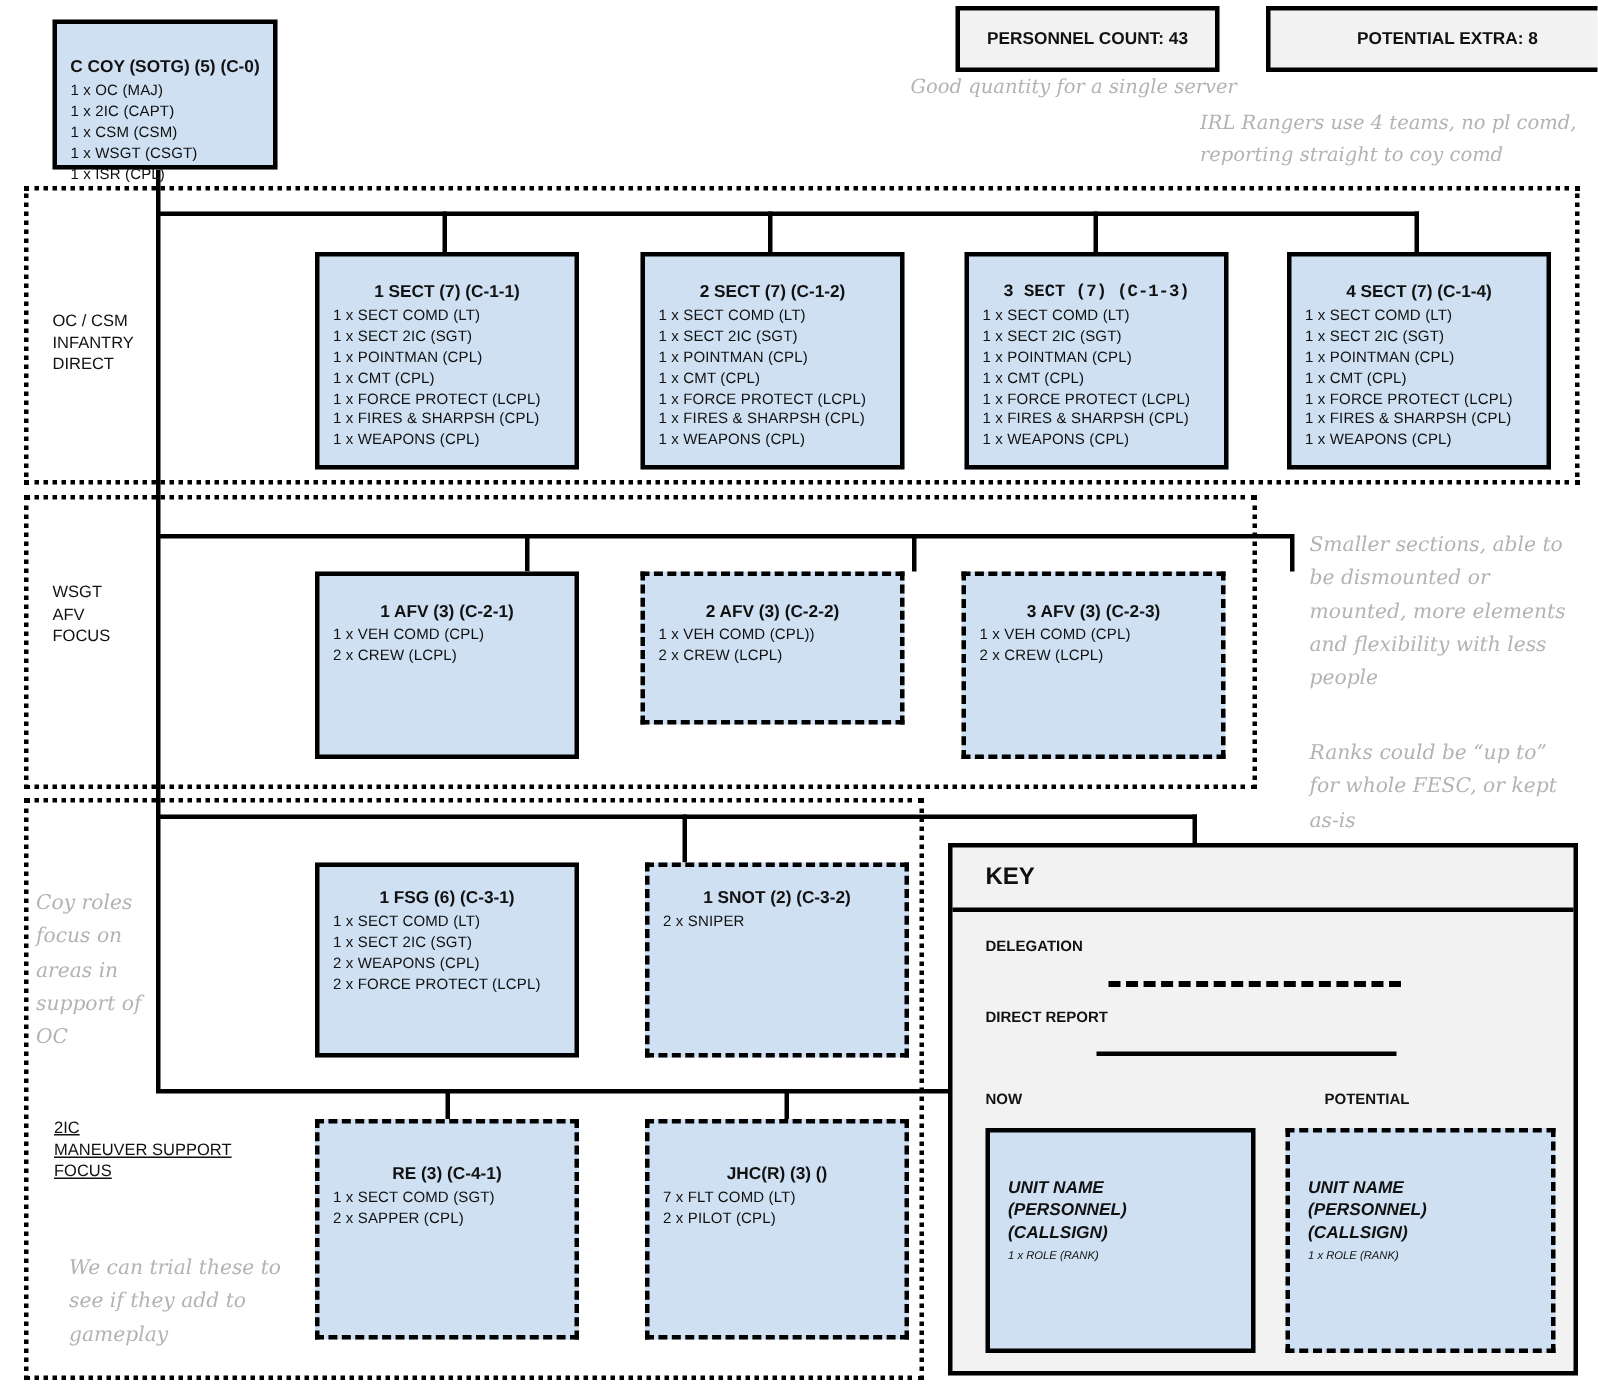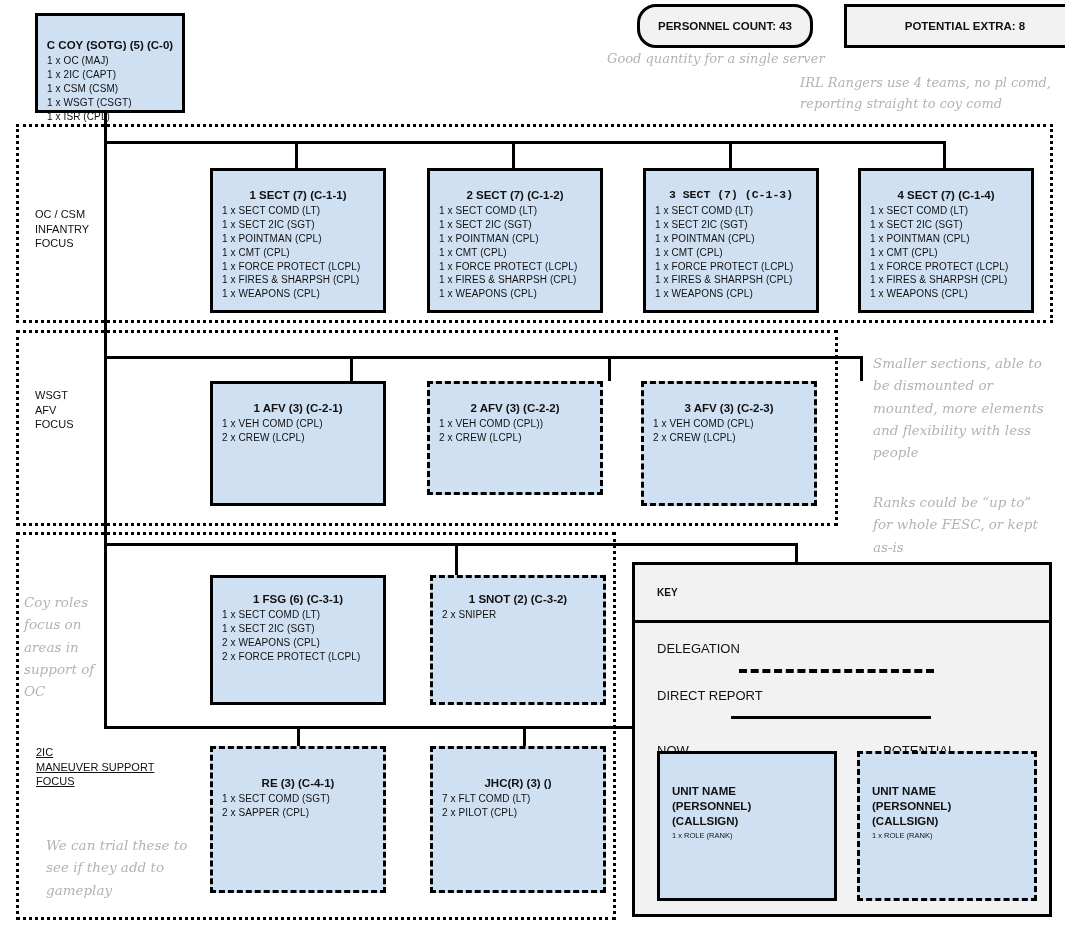"PERSONNEL COUNT: 43" #personnel-count { border-radius: 19px -> none }
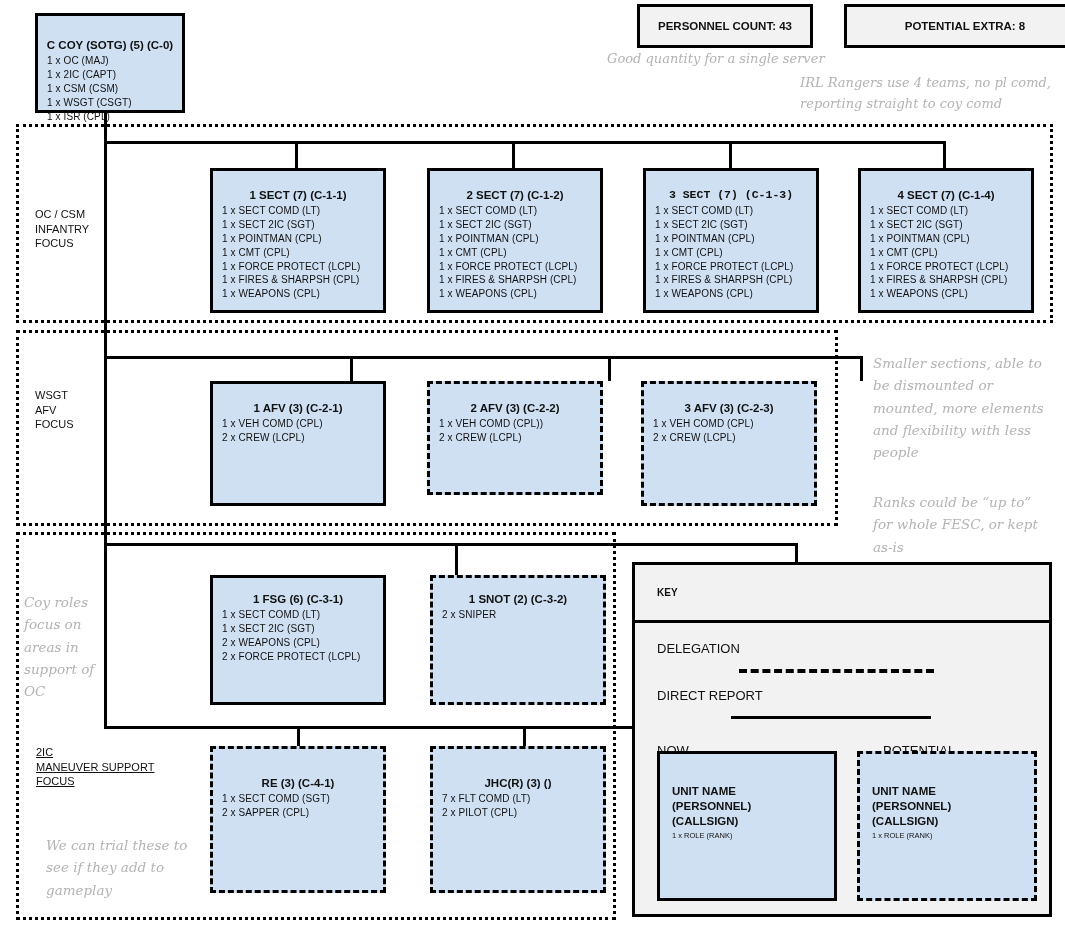"OC / CSM" div.band-label { text: FOCUS -> DIRECT }
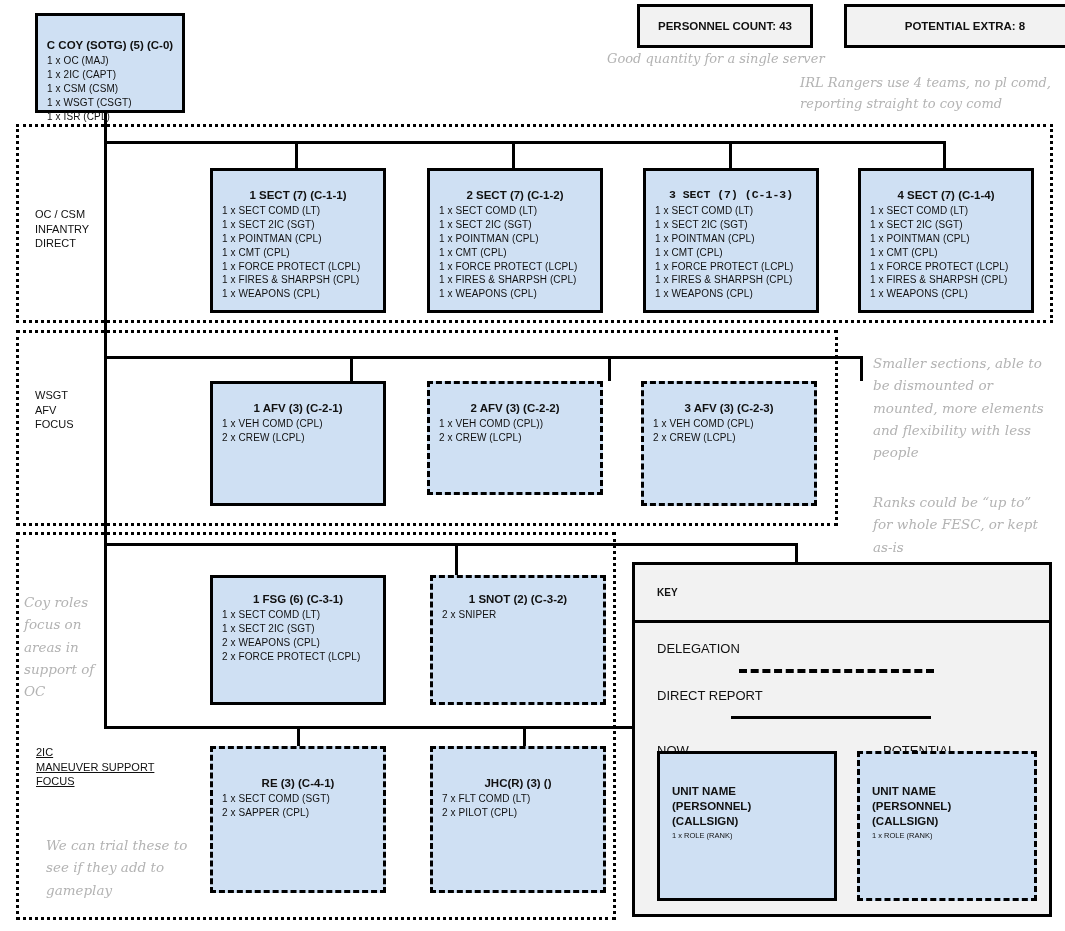"2 AFV (3) (C-2-2)" div.unit { height: 114px -> 102px }
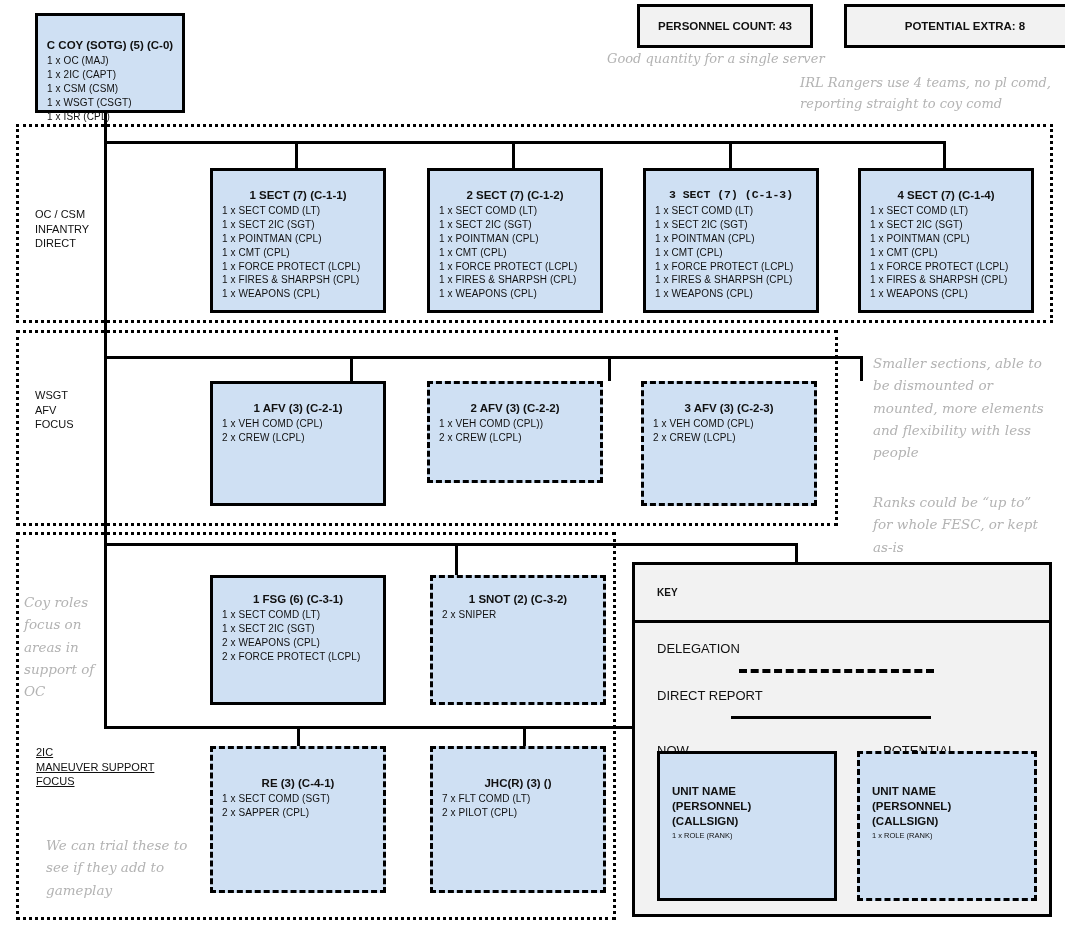"KEY" #key-header { font-size: 10px -> 16px; height: 58px -> 43px }
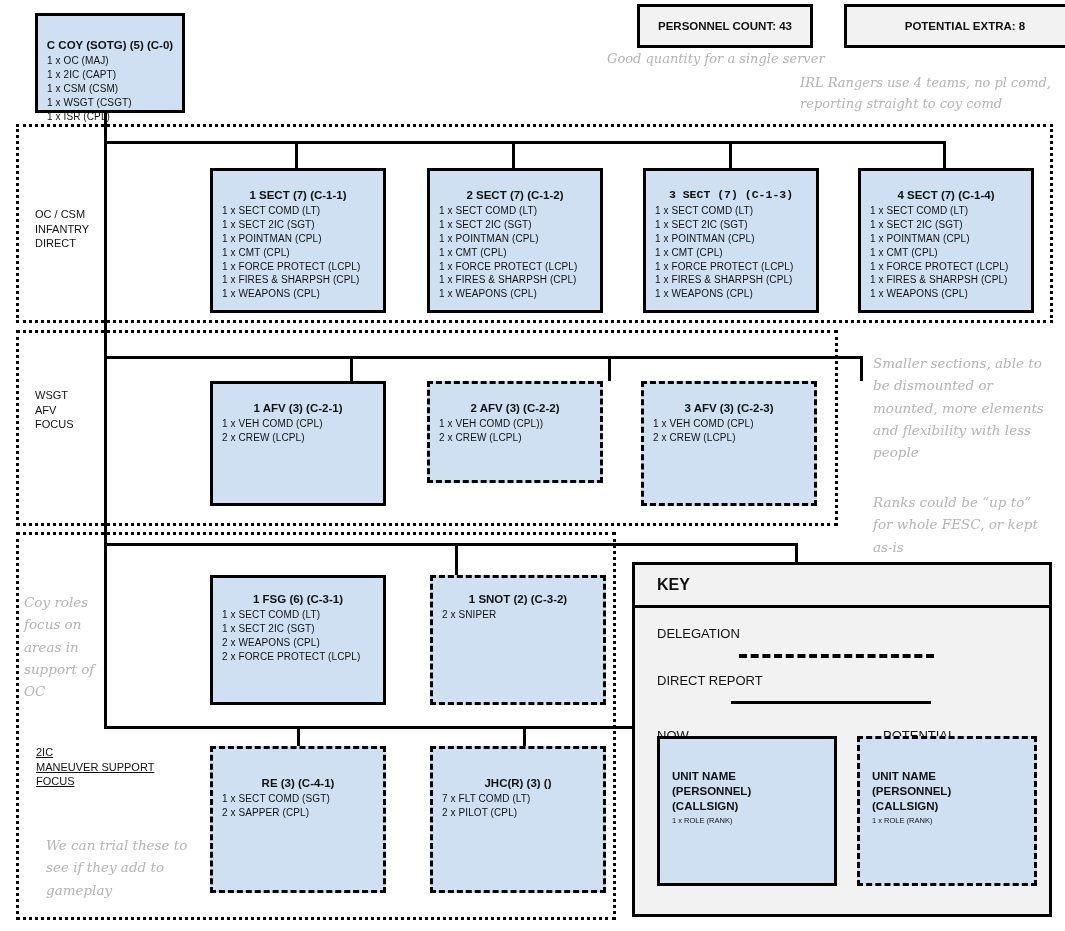"DELEGATION" .key-lbl { font-size: 13px -> 10px; font-weight: none -> bold }
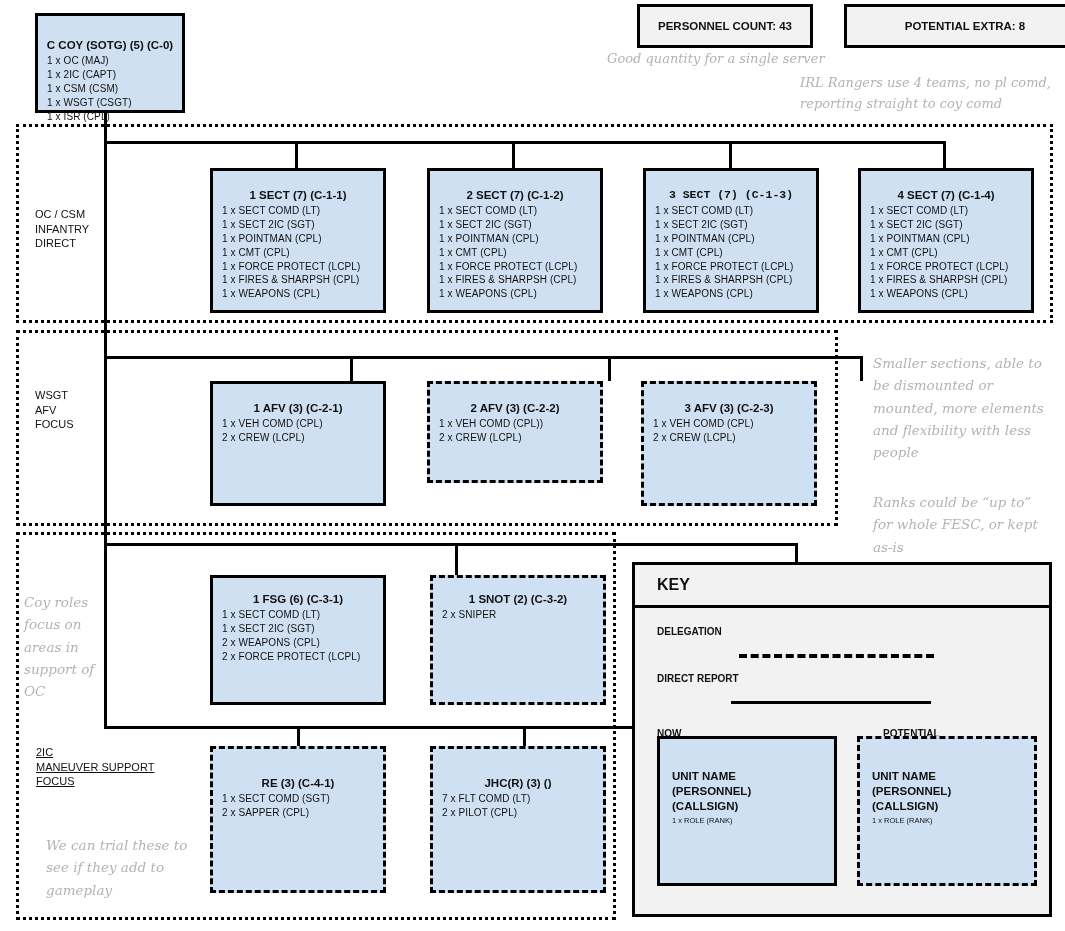"UNIT NAME" .key-sample { font-style: none -> italic; top: 128px -> 144px }
